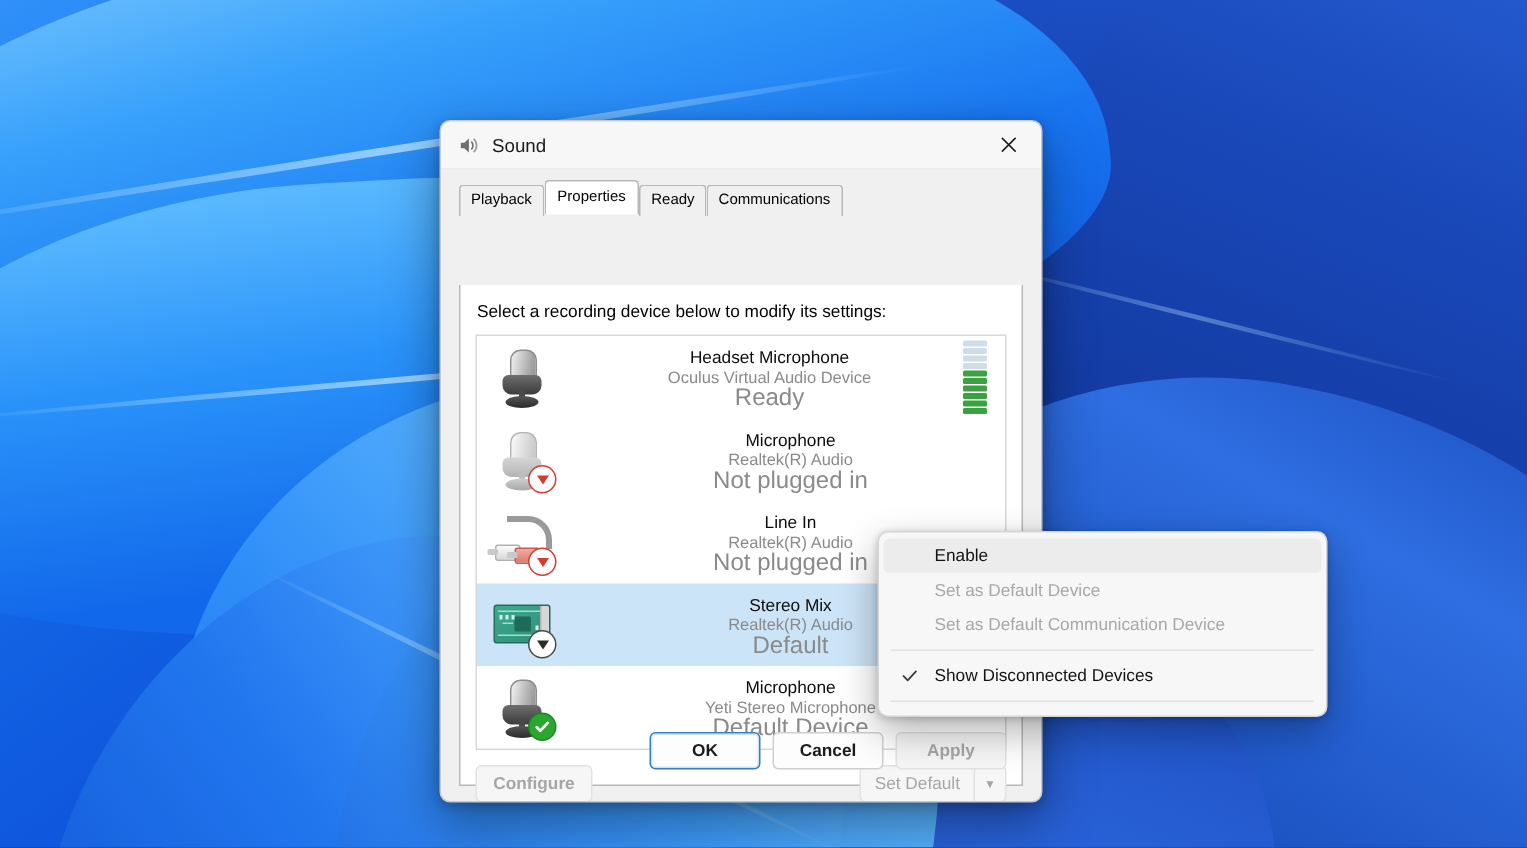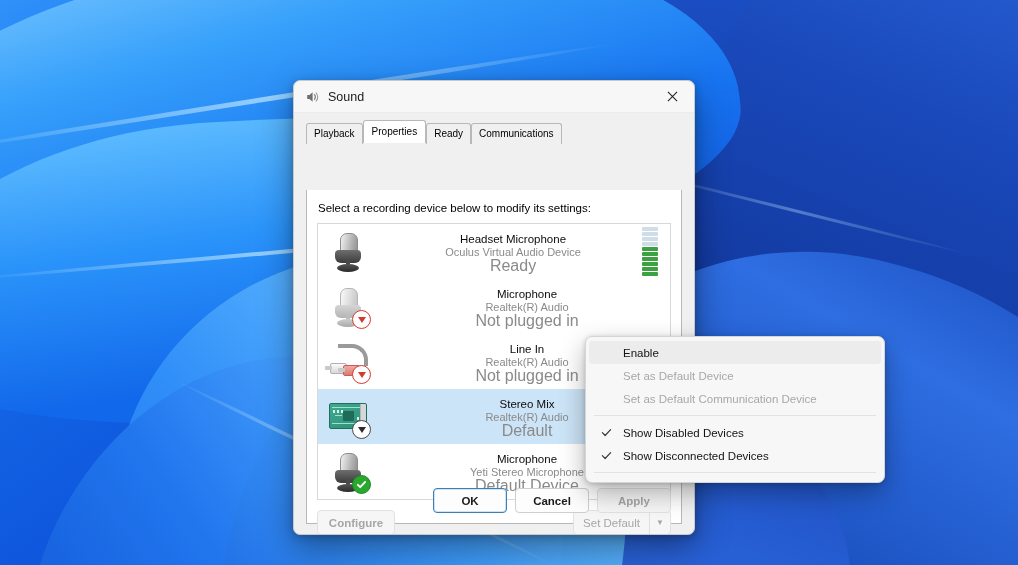"Enable" #context-menu { top: 336px -> 354px }
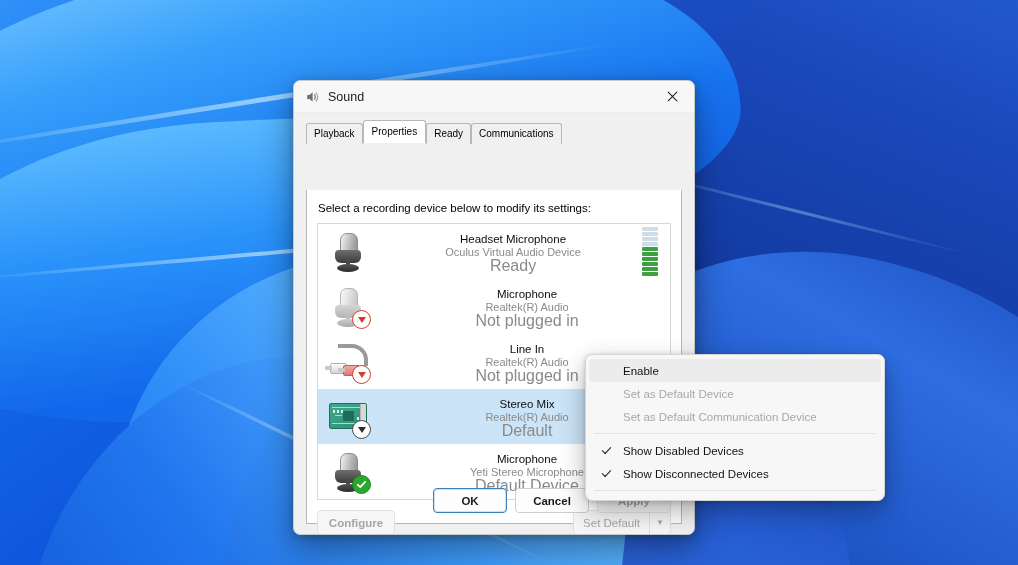"Show Disabled Devices" div.menu-item { html: <div> <span> <svg> <path></path> </svg> </span> <span>Show Disabled Devices</span> </div> -> none }
